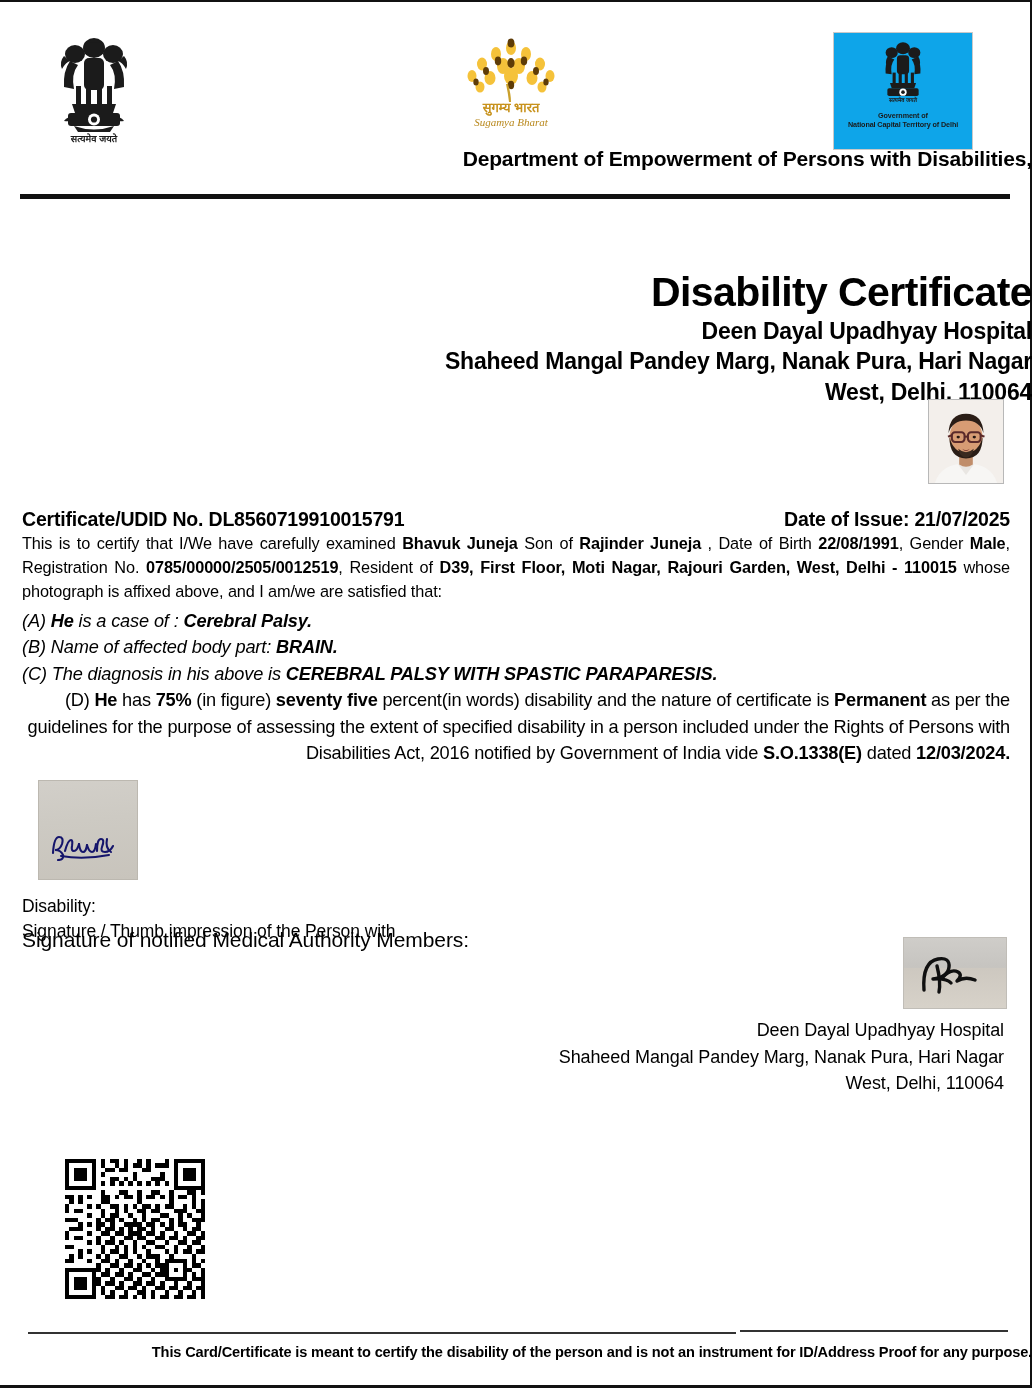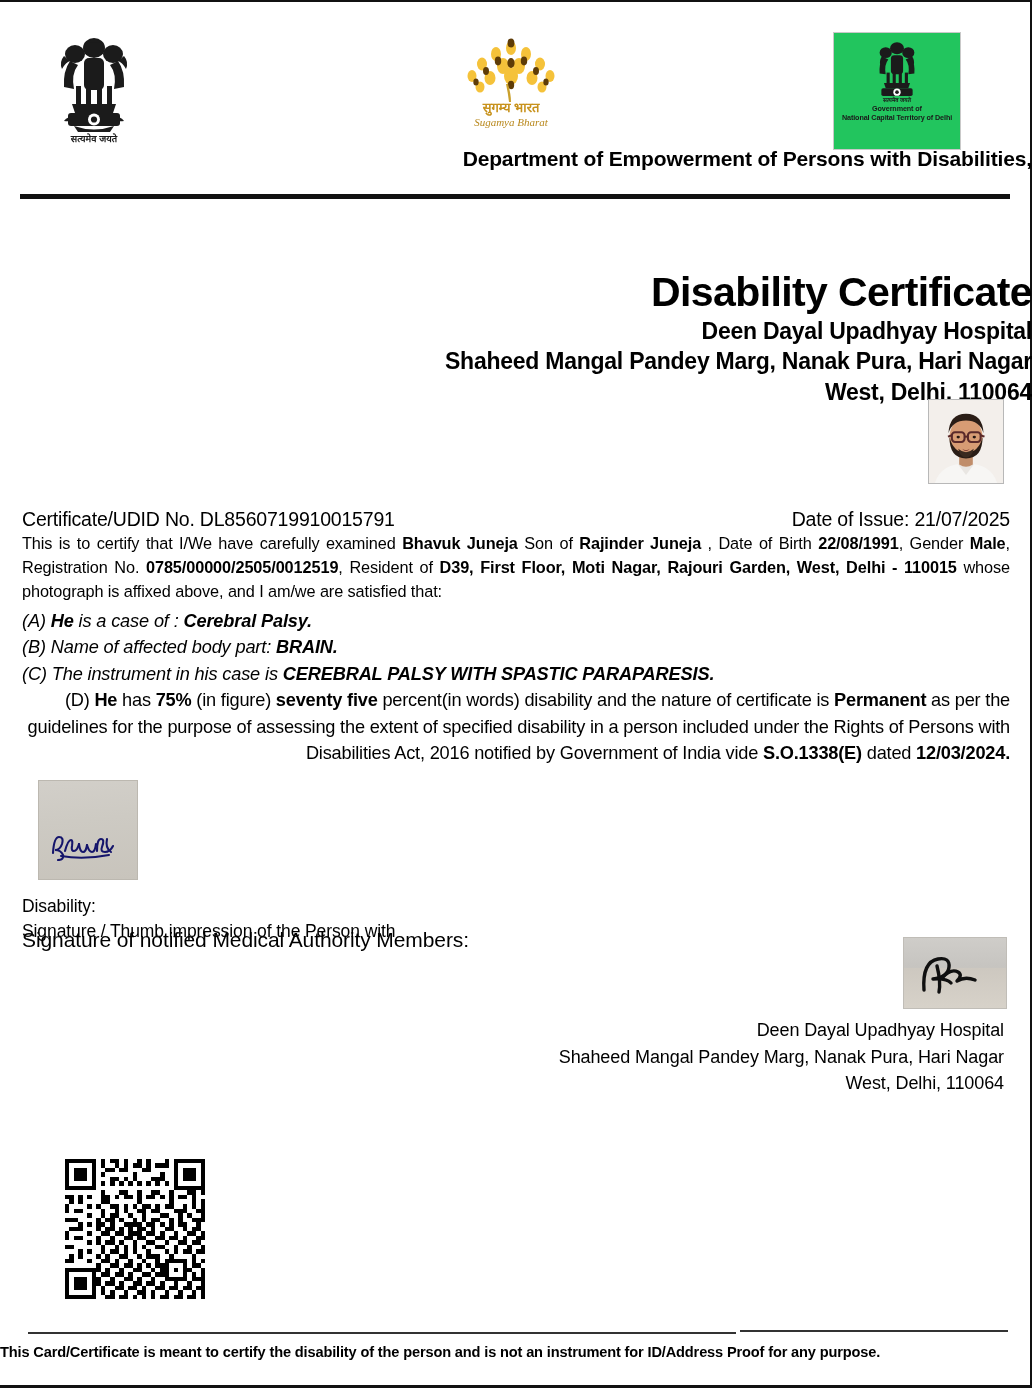"Government of" .emblem-right { background: #22c55e -> #0ea5e9; gap: none -> 7px; width: 128px -> 140px }
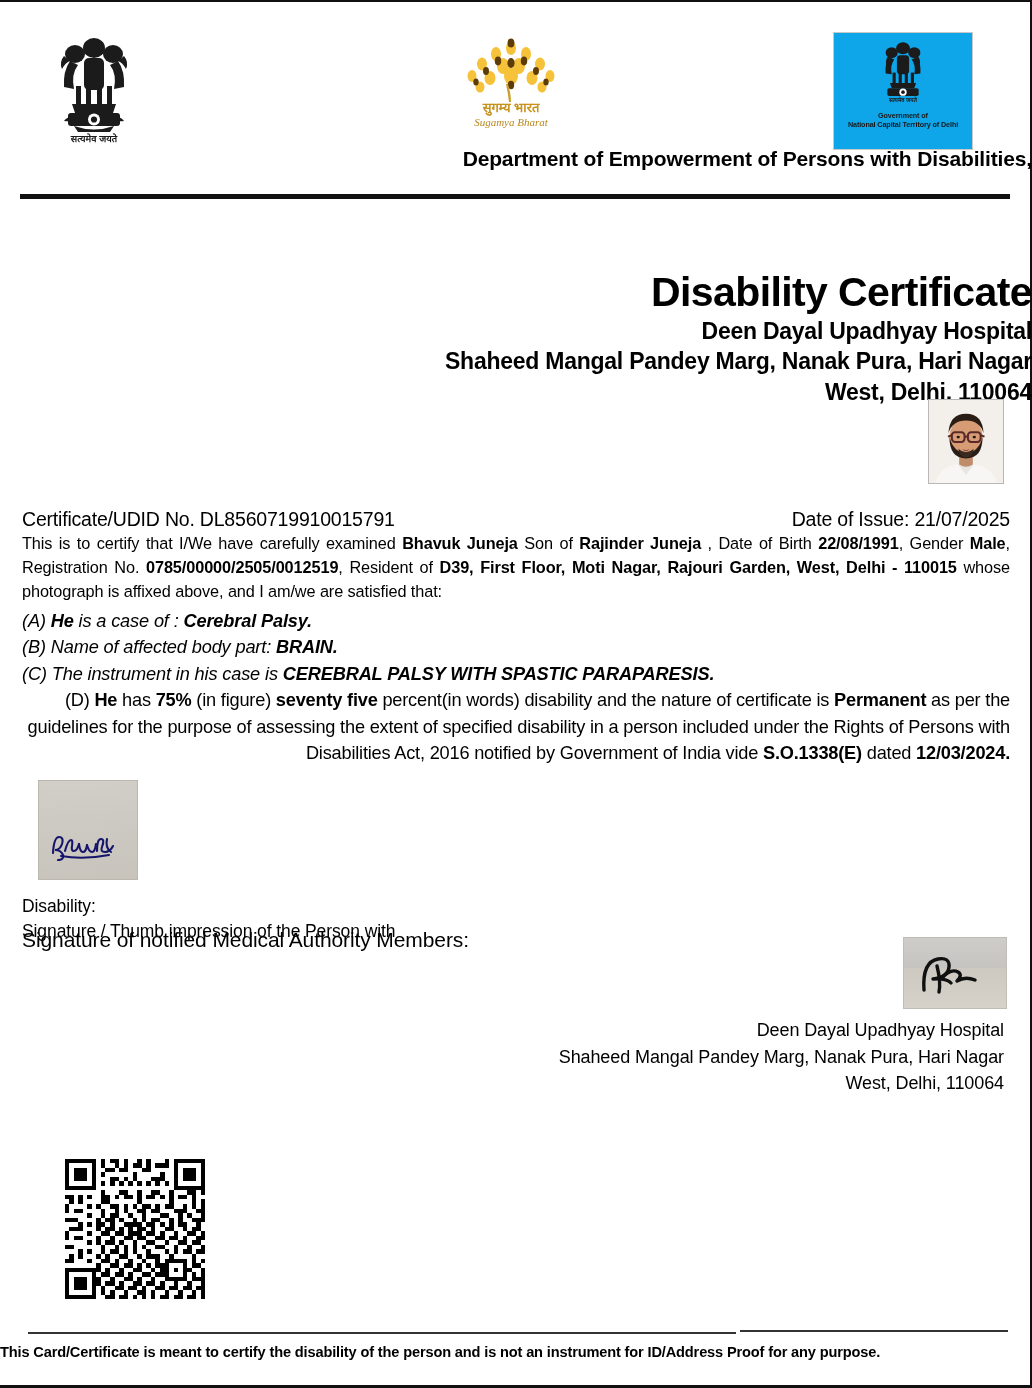"Certificate/UDID No. DL8560719910015791" .line-udid { font-weight: 400 -> 700 }
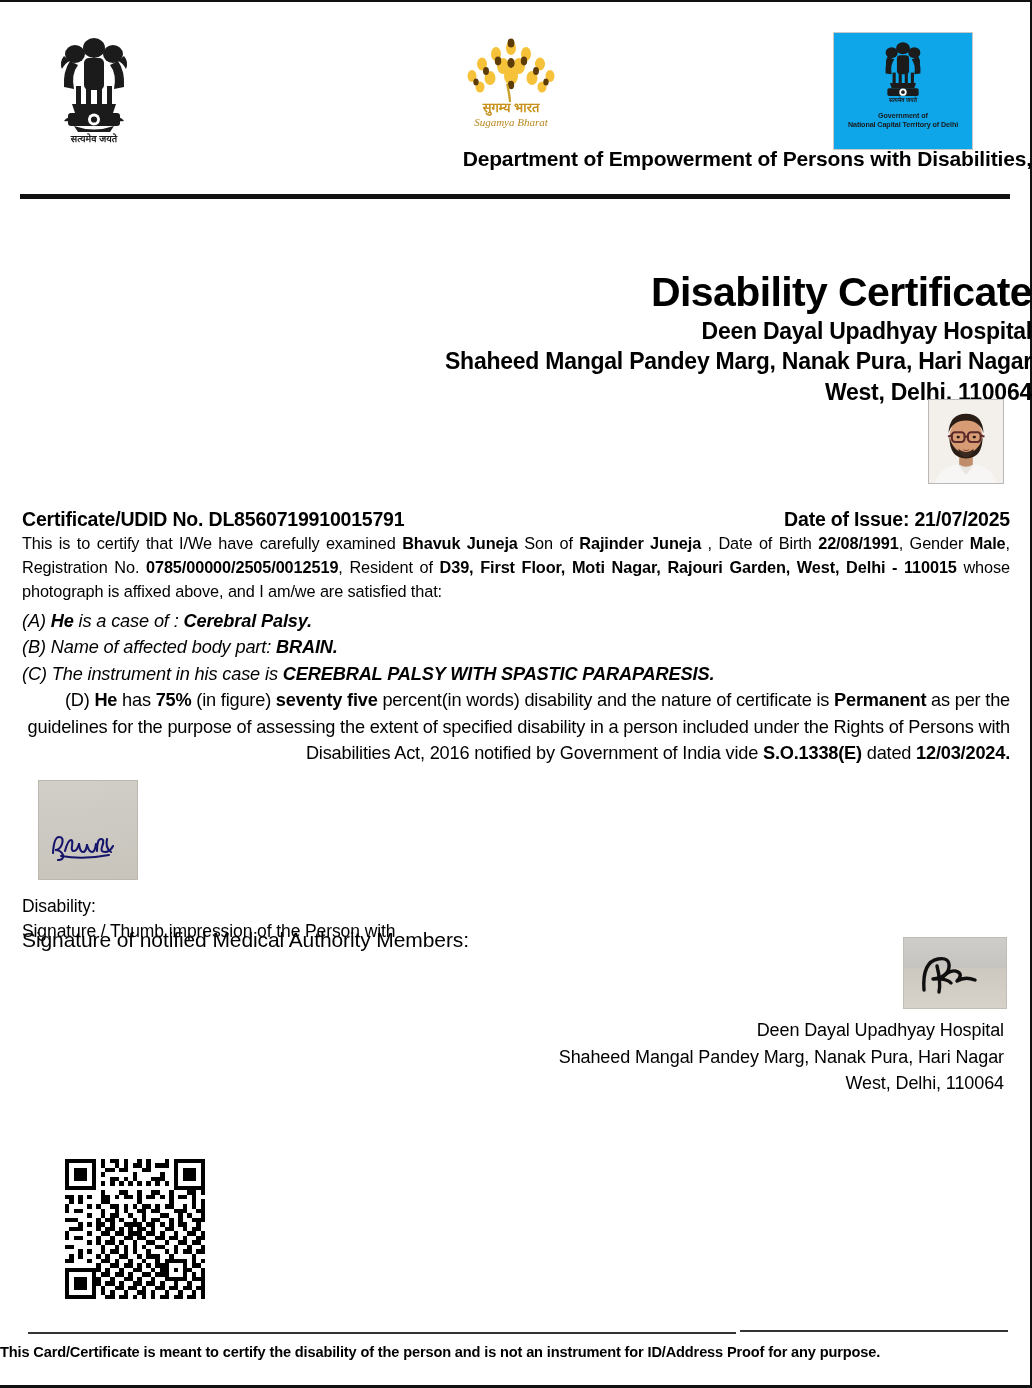"(C) The instrument in his" span { text: instrument in his case -> diagnosis in his above }
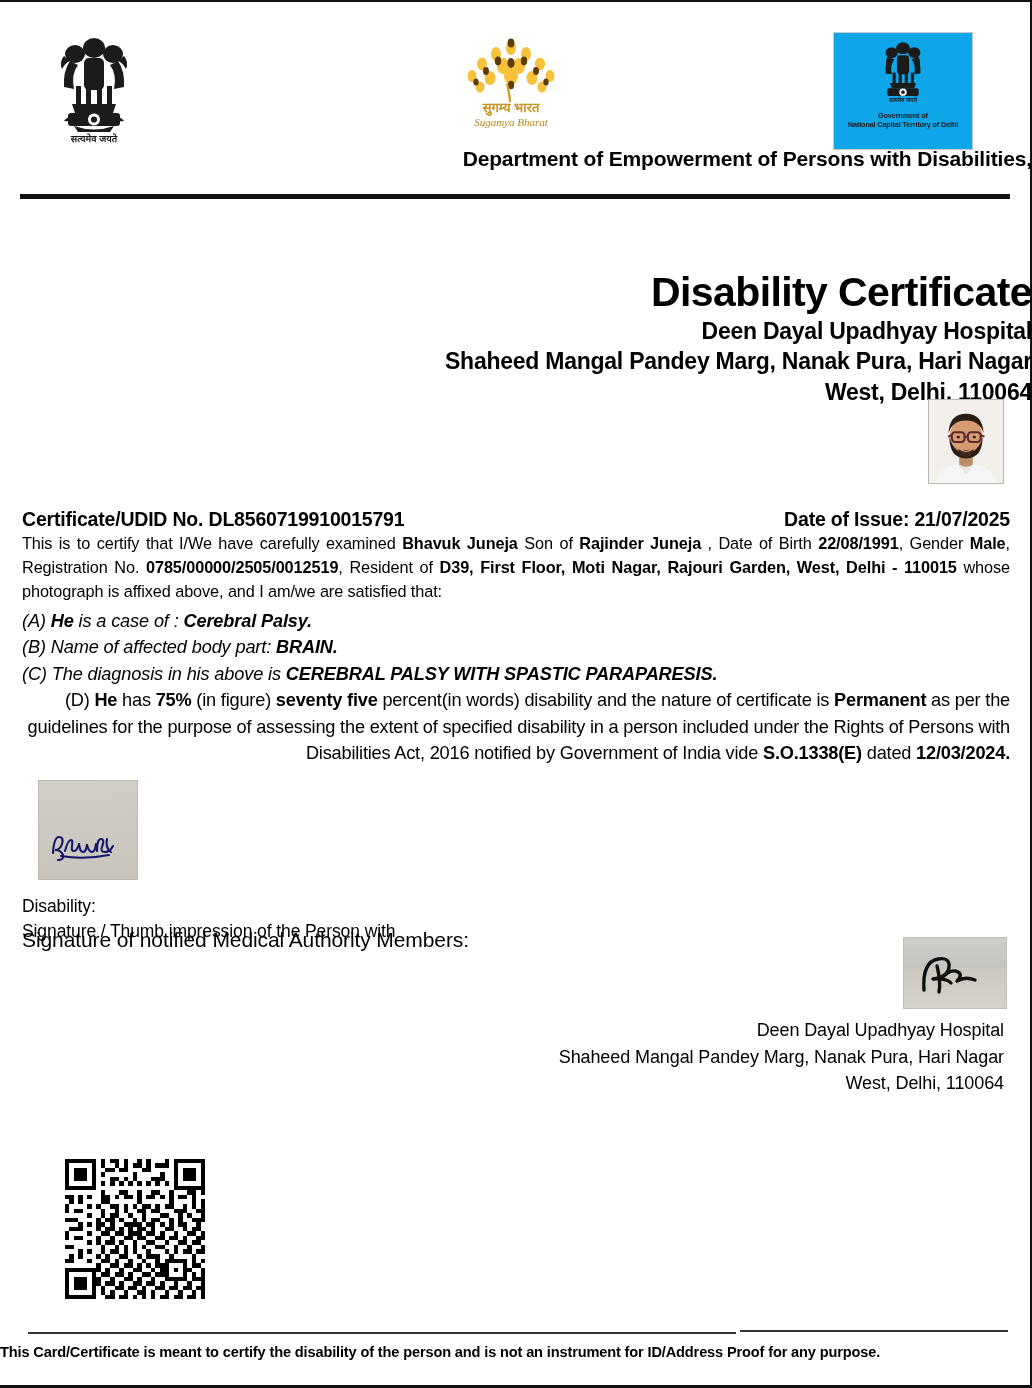"This Card/Certificate is meant to" .footer-text { text-align: left -> right }
